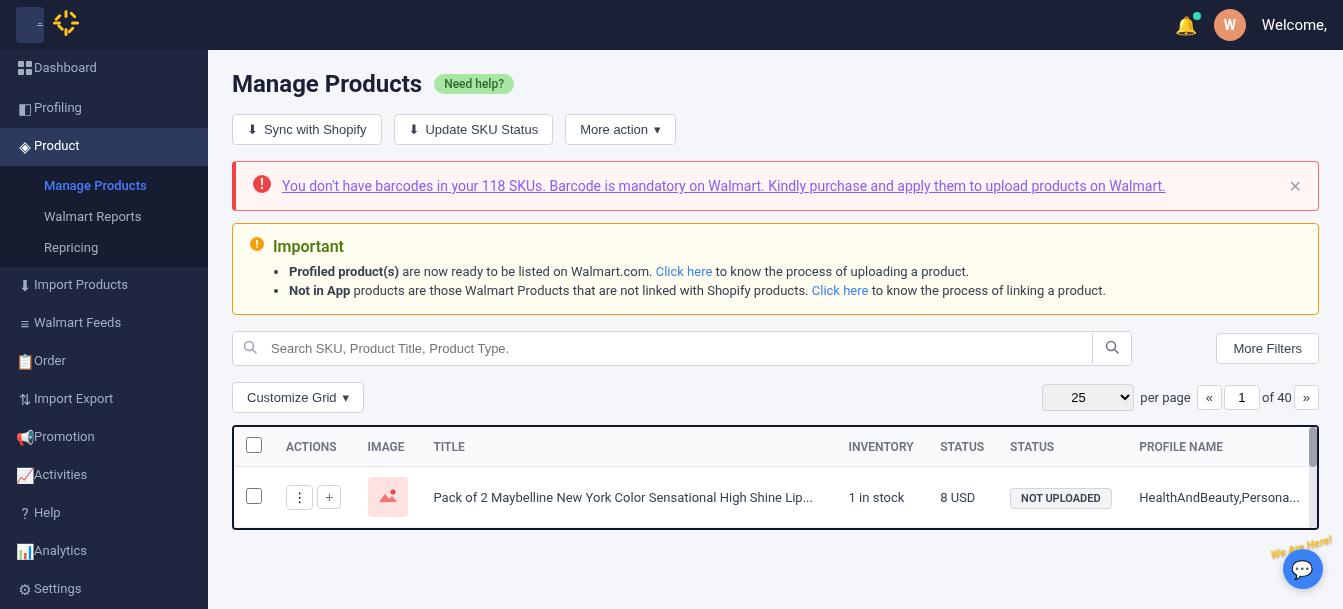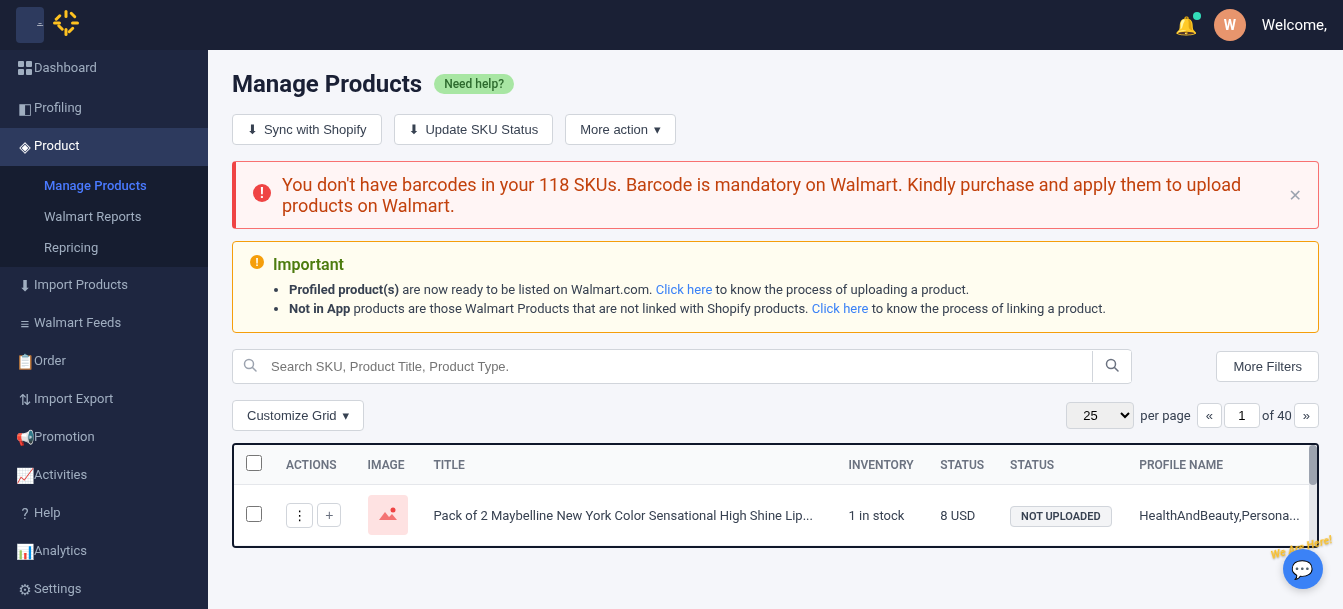"You don't have barcodes in" .alert-error-text { color: #c2410c -> #8b5cf6; font-size: 18px -> 14px; text-decoration: none -> underline }
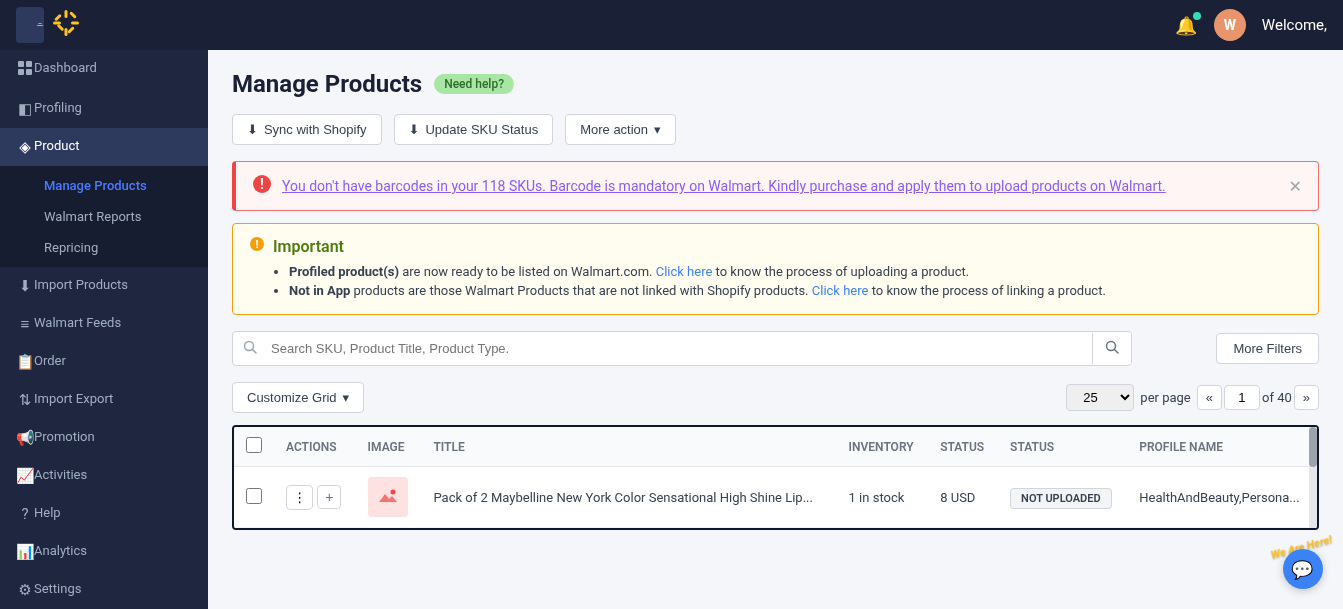"25" .pagination select { padding: 4px 12px -> 4px 24px }
